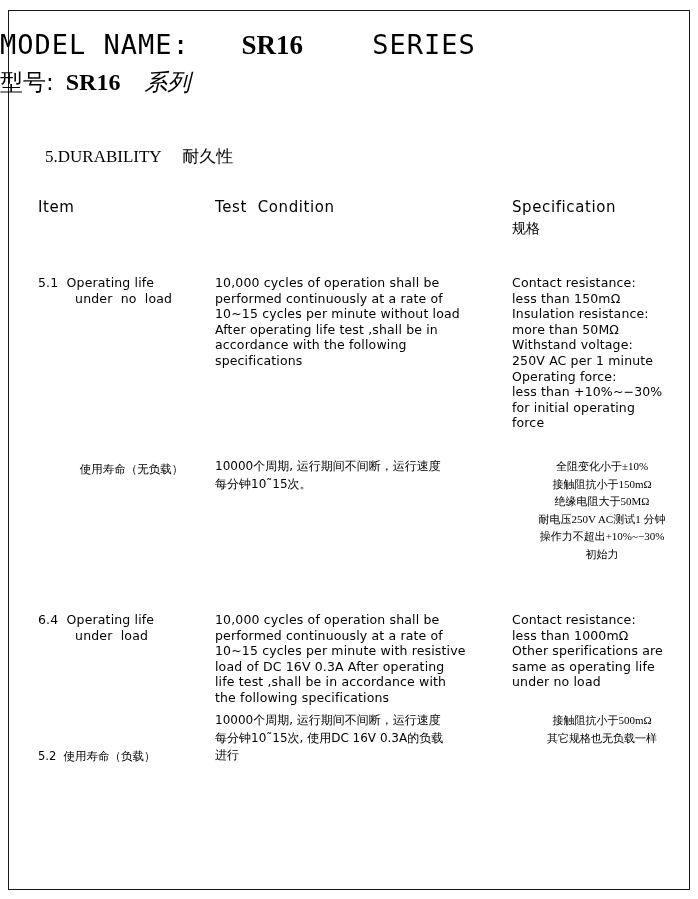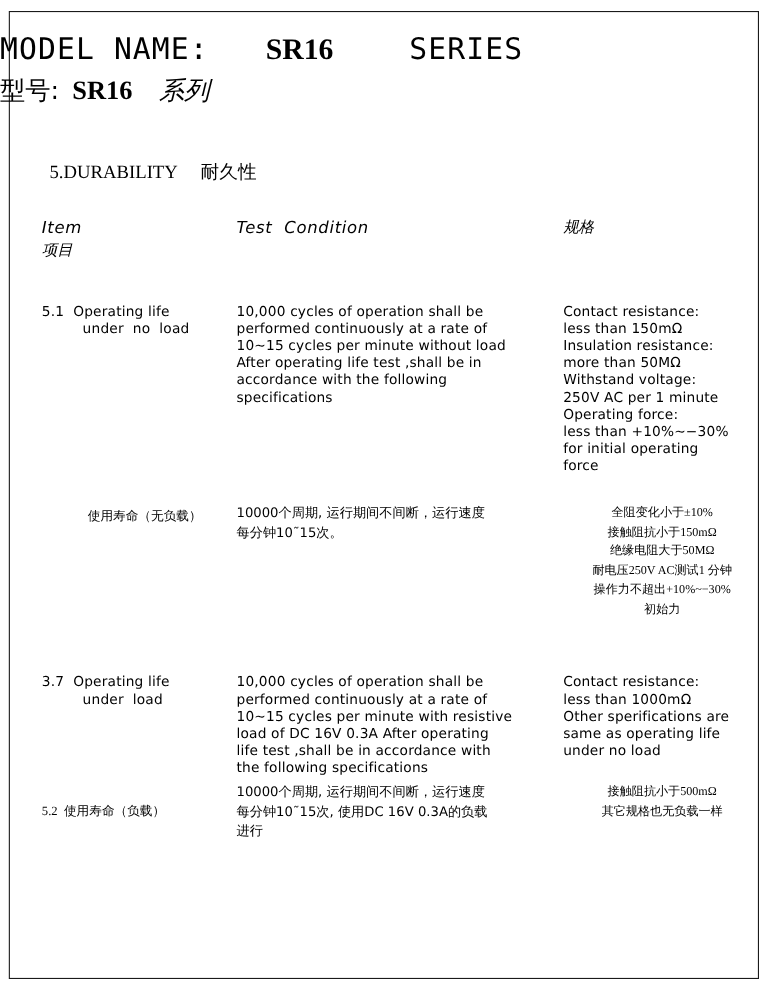"Item" .hdr-row { font-style: italic -> none }
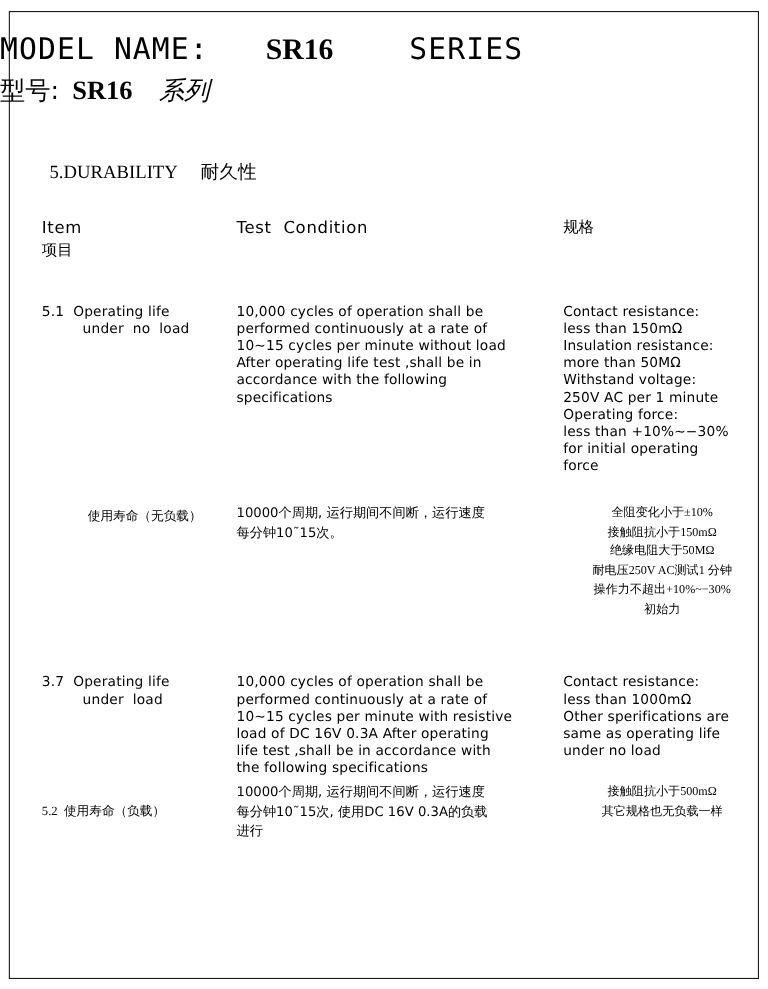"Specification" div.hdr-en { html: none -> <div>Specification</div> }
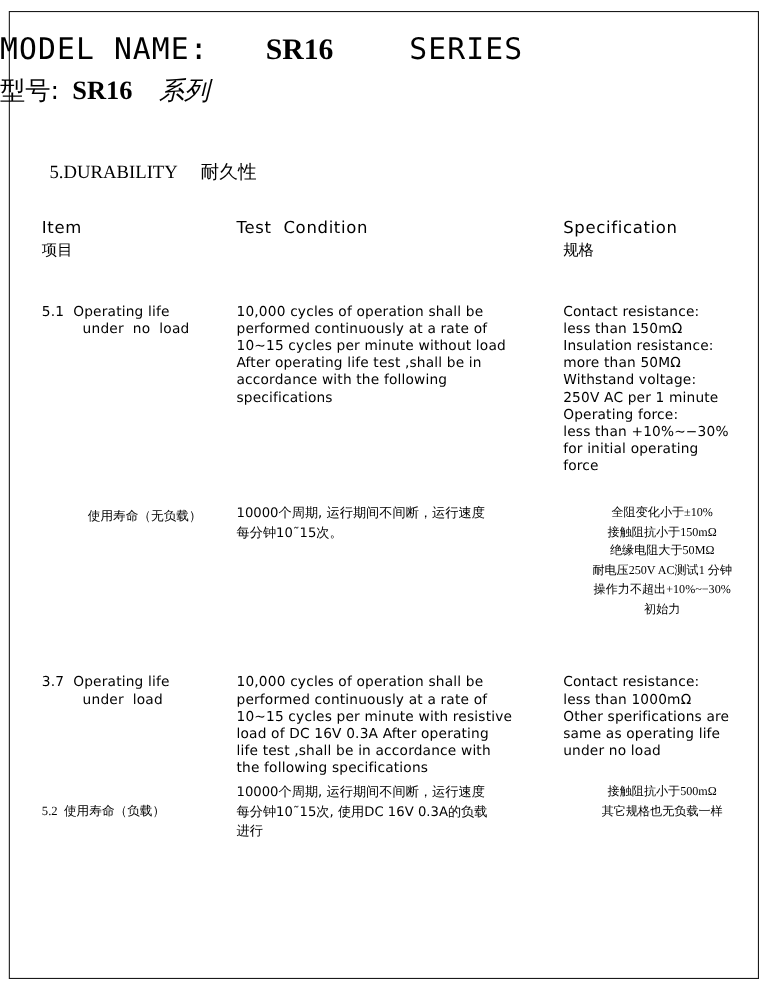"项目" div.hdr-cn { html: <div>项目</div> -> none }
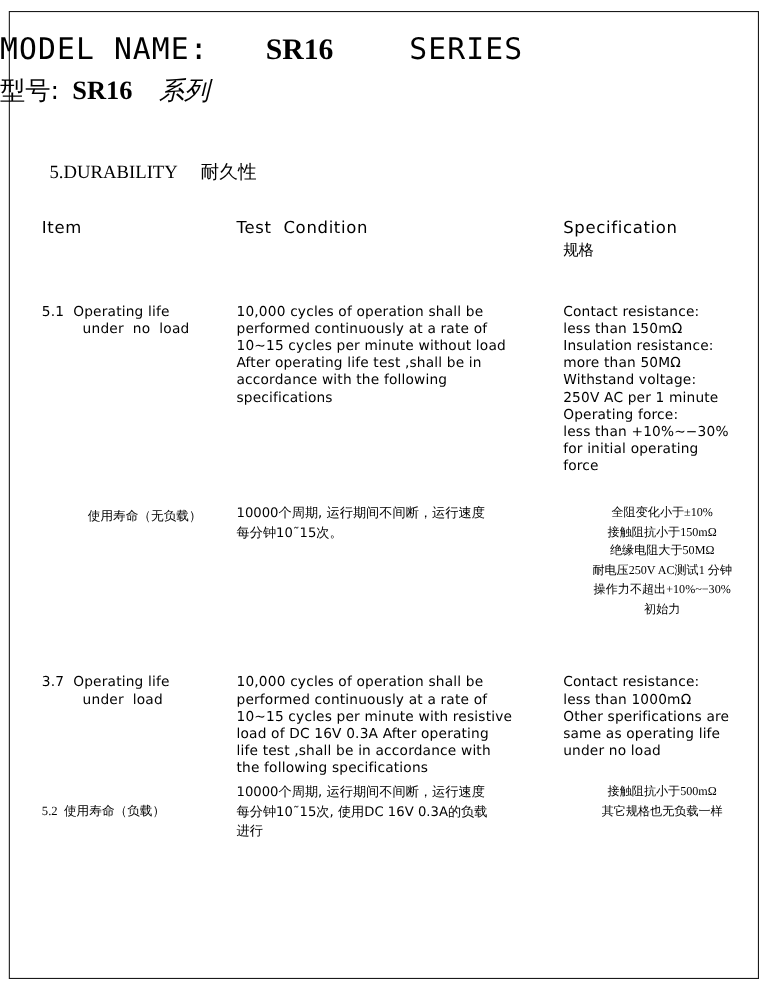"3.7 Operating life" div.col-item { text: 3.7 -> 6.4 }
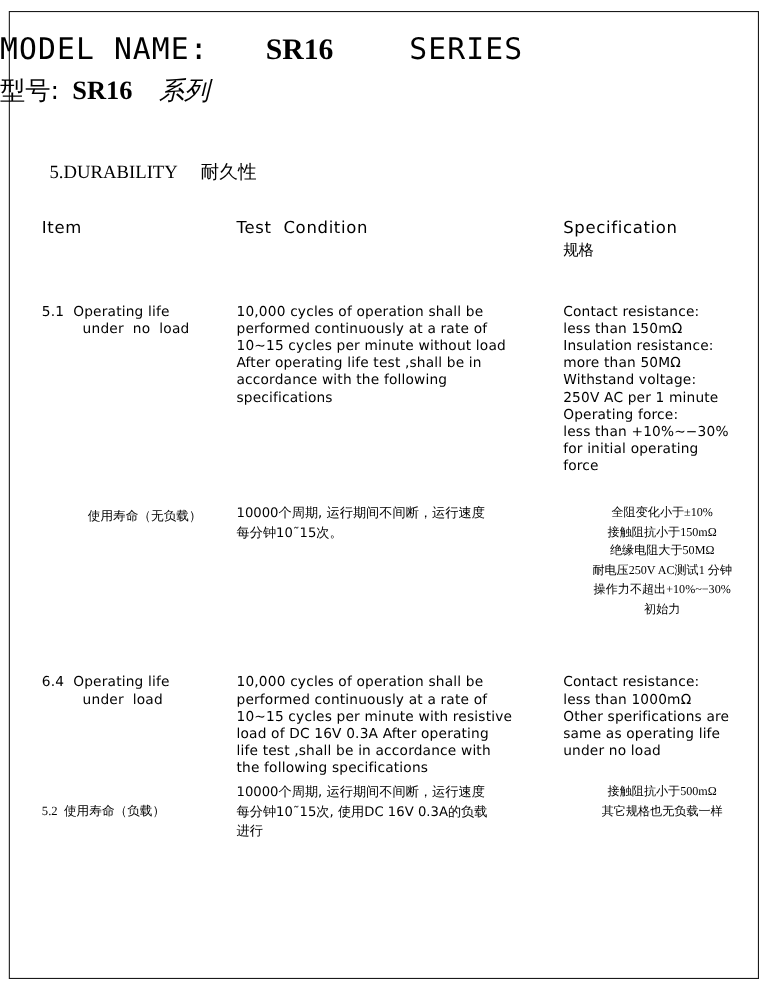"5.2 使用寿命（负载）" .row-52-cn-item { font-family: Liberation Serif, serif -> none; top: 730px -> 748px }
